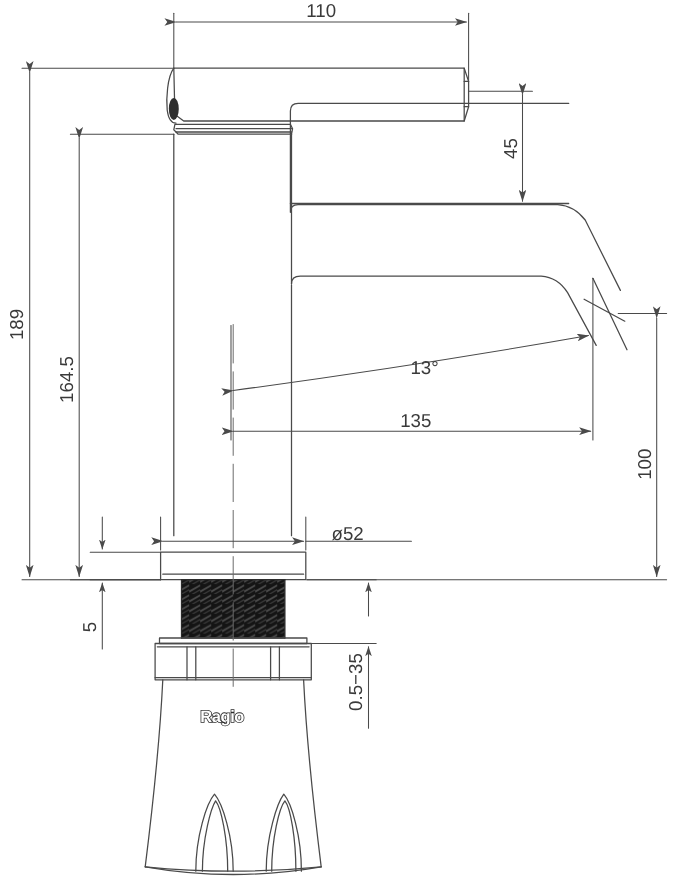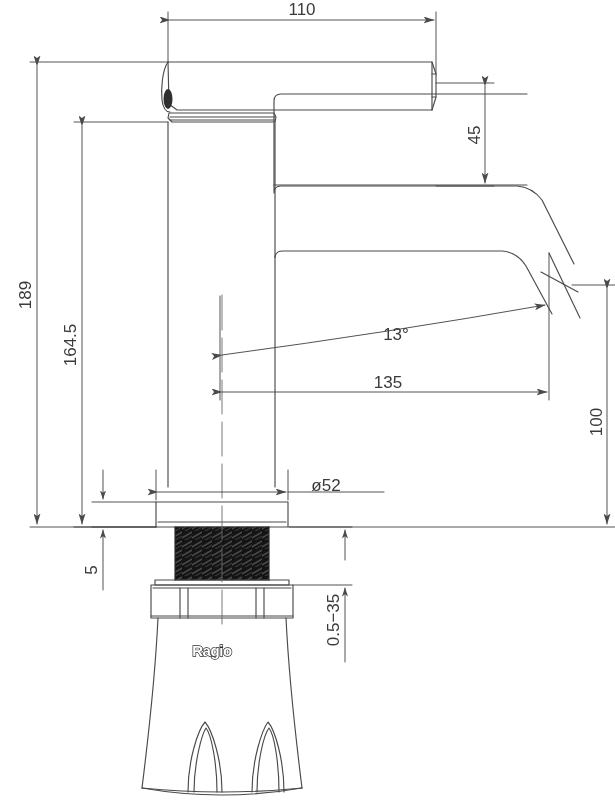"110" #stage { left: 12px -> 2px }
